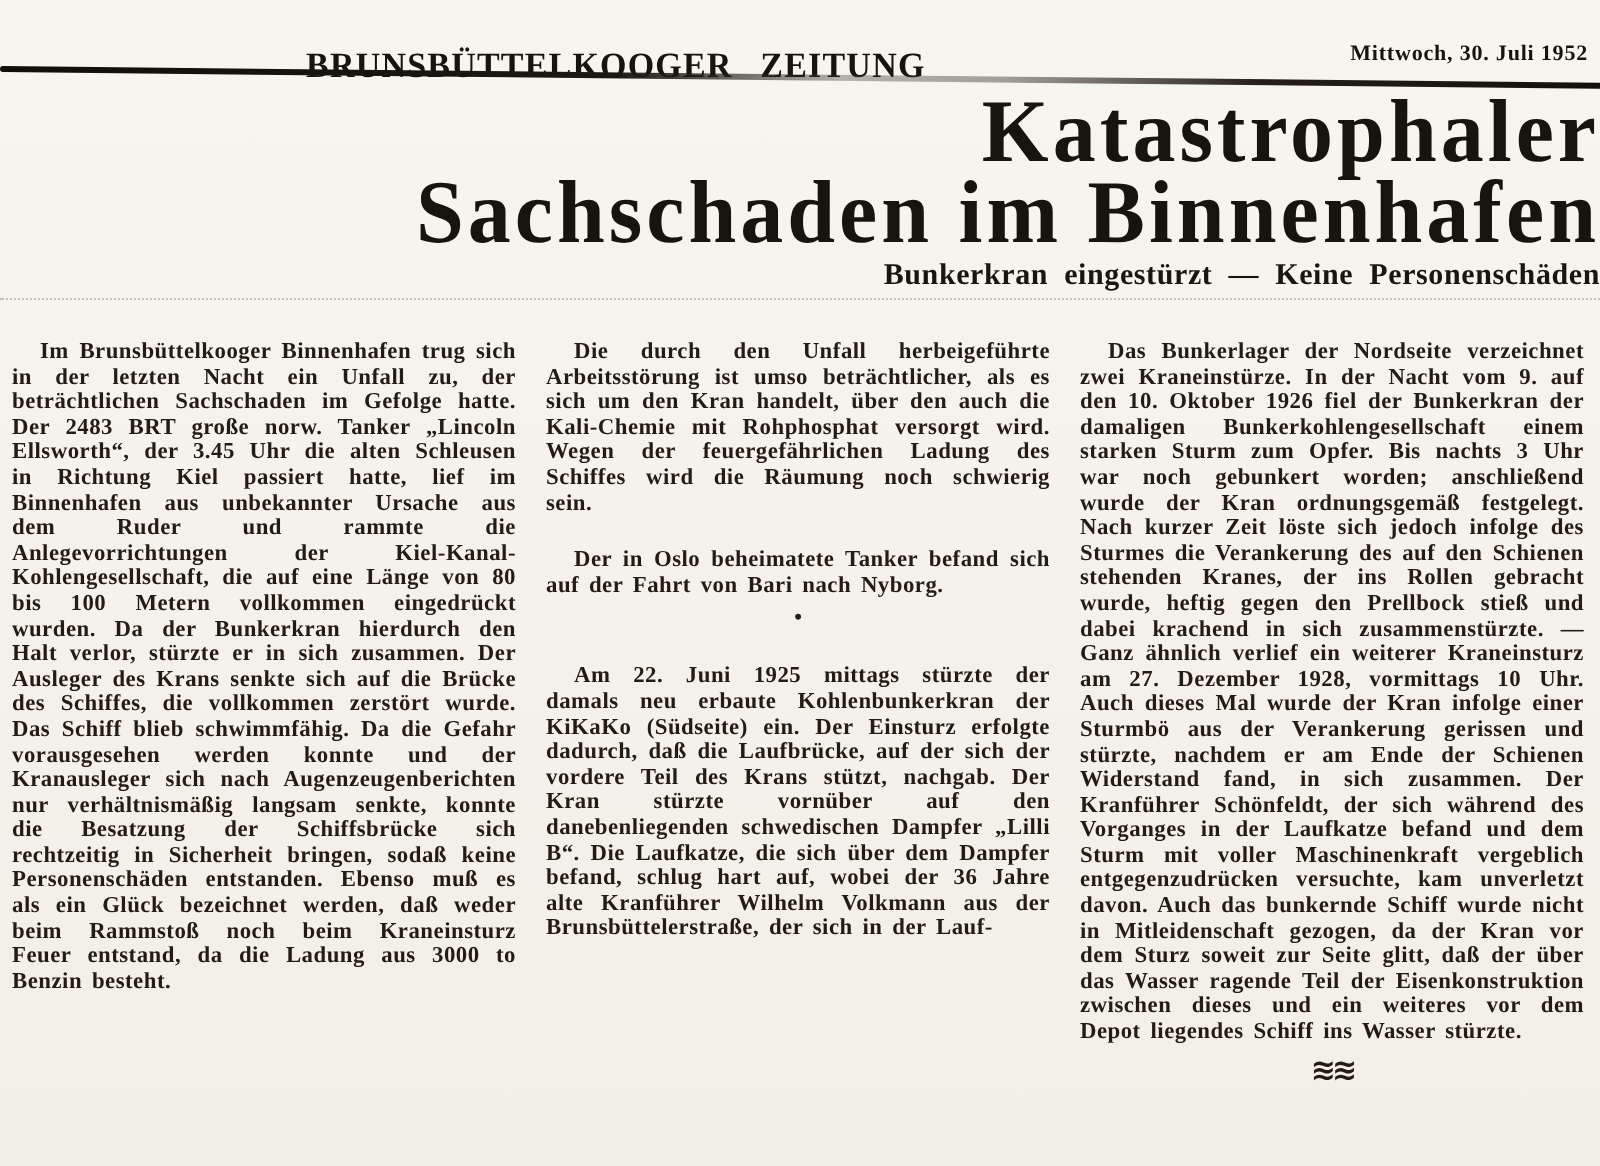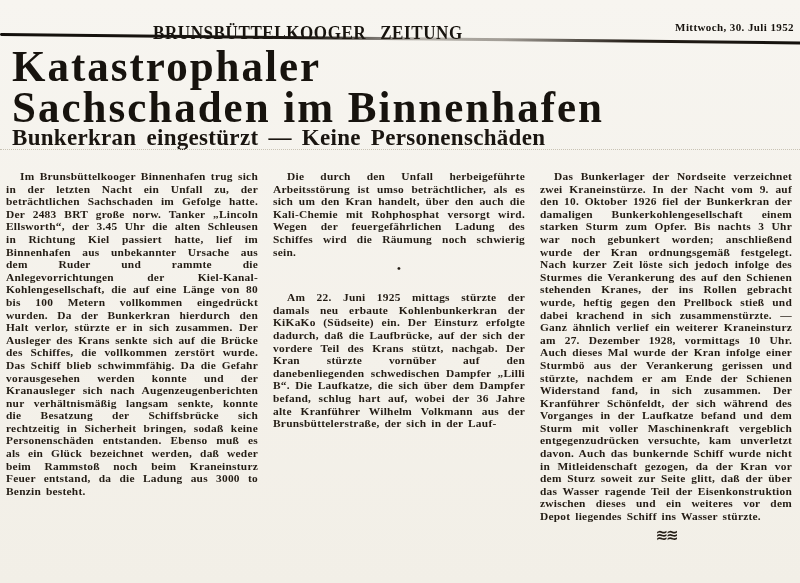"Katastrophaler" .headline-block { left: 12px -> 0; text-align: left -> right }
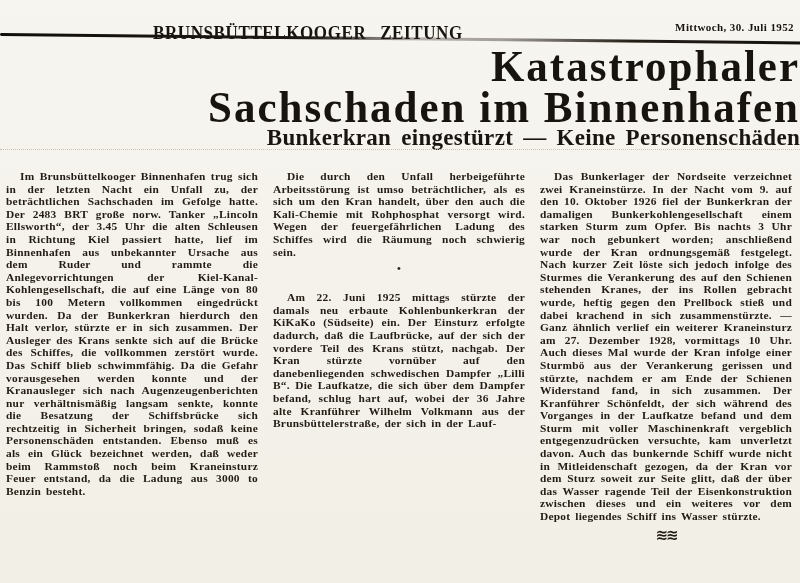"Bunkerkran eingestürzt — Keine" .subheadline { font-size: 23px -> 15px }
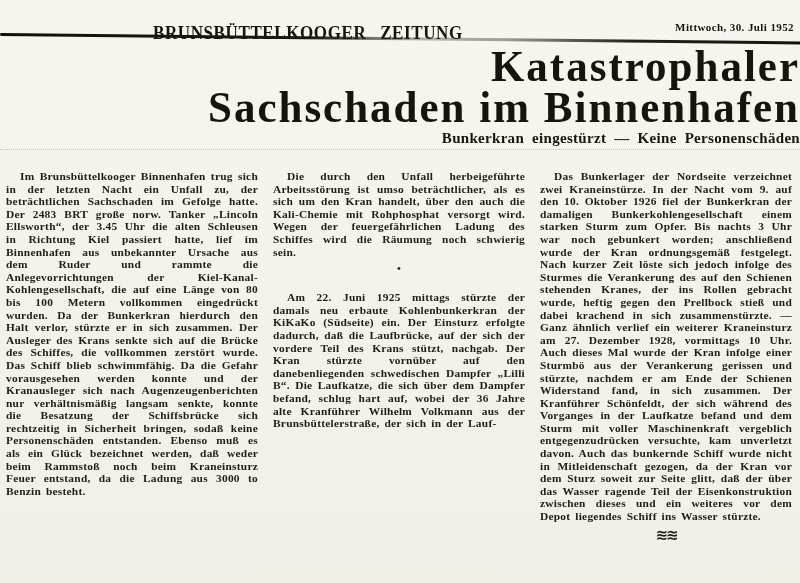"Der in Oslo beheimatete Tanker" p.para { html: none -> <p>Der in Oslo beheimatete Tanker befand sich auf der Fahrt von Bari nach Nyborg.</p> }
